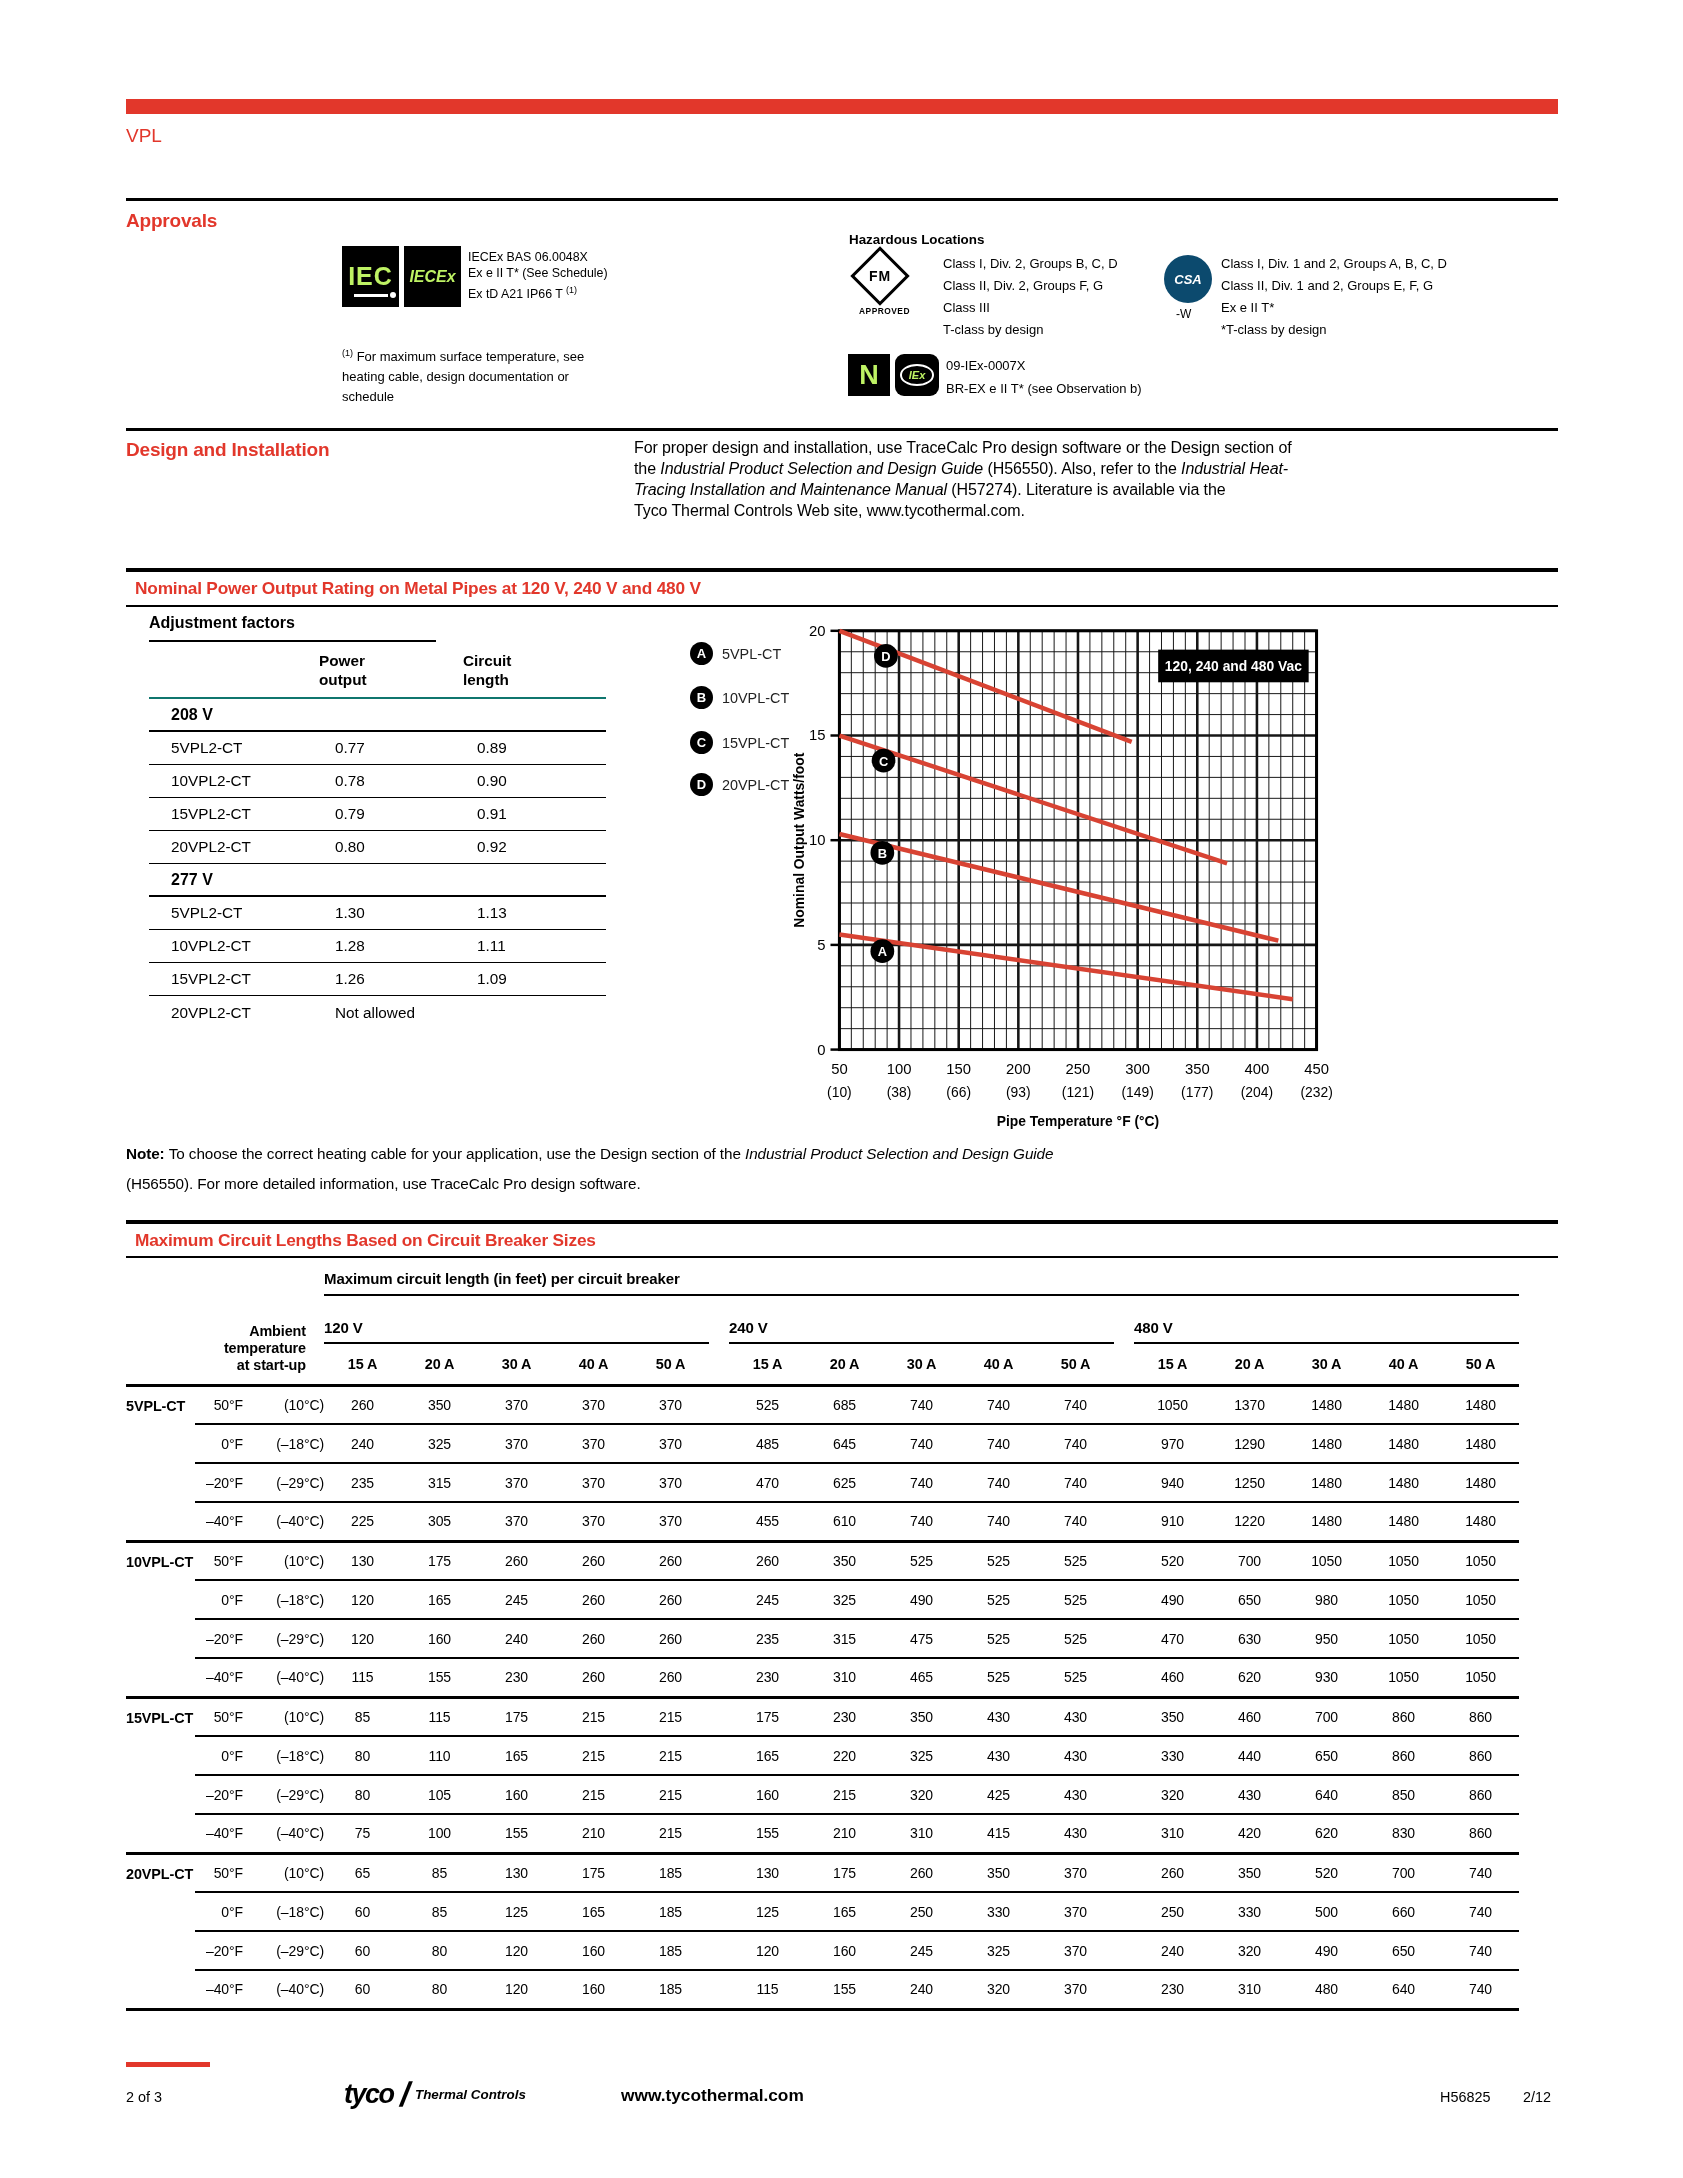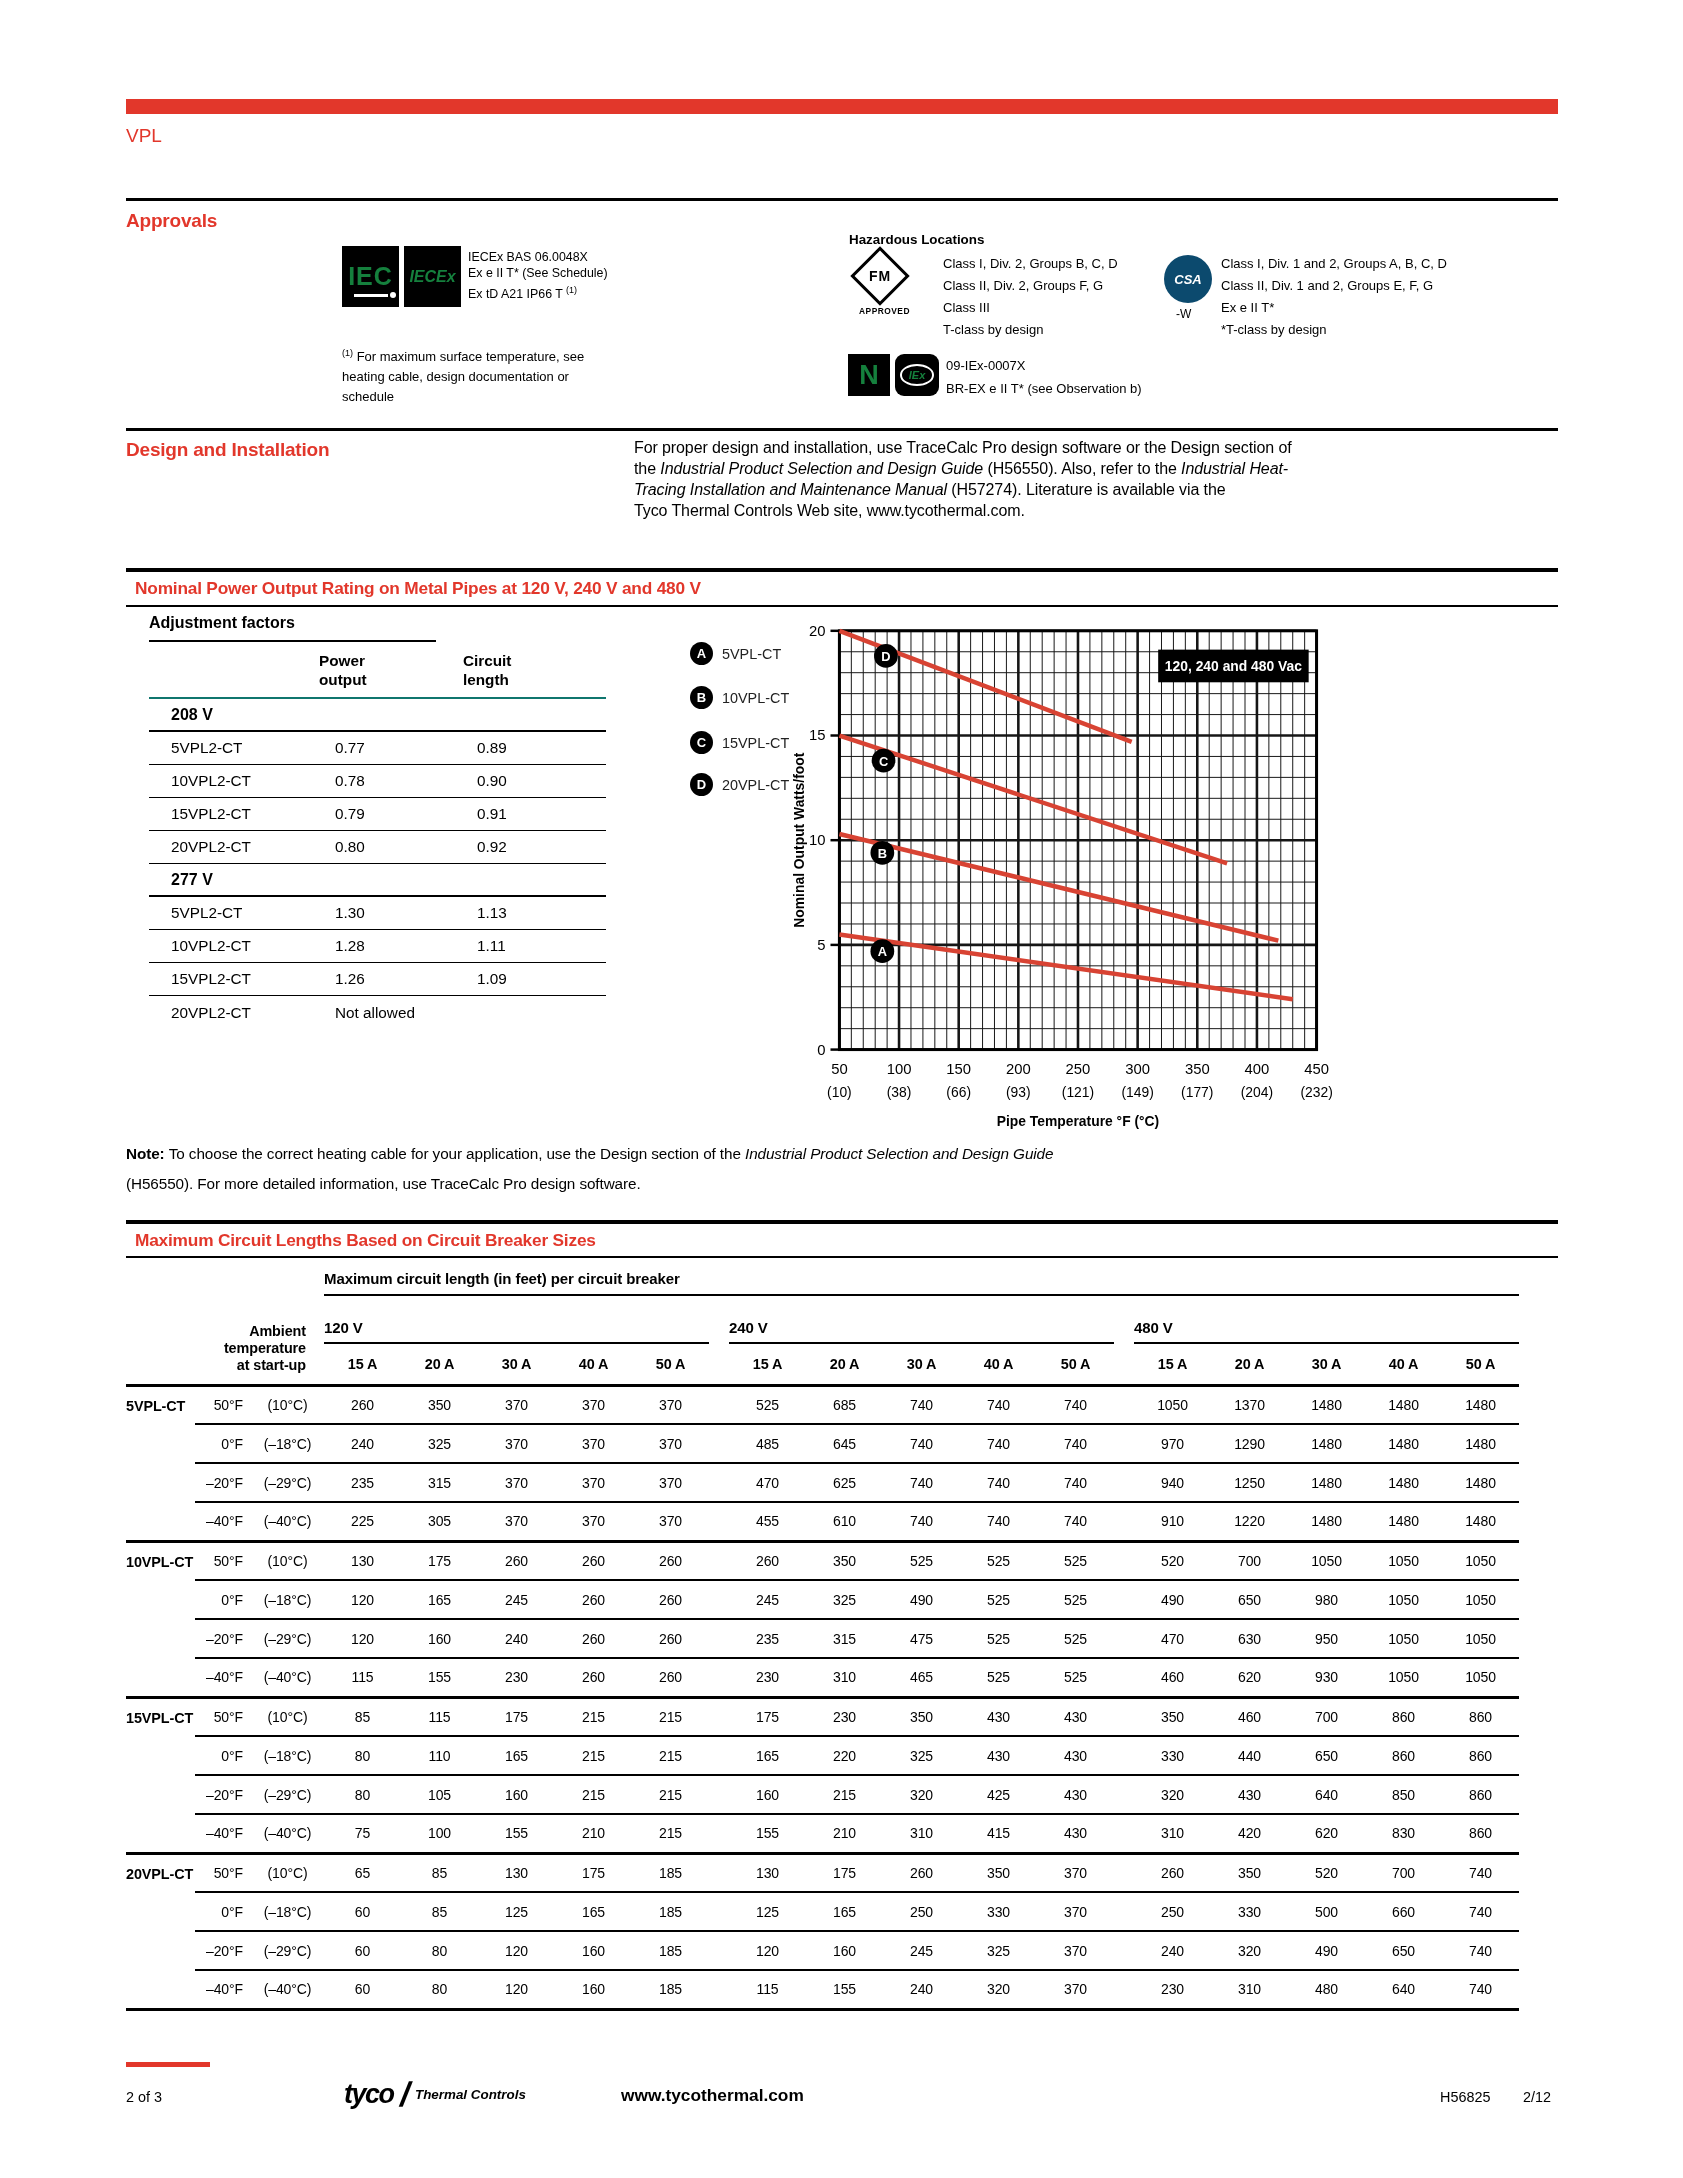"IEC" .blackbox { color: #15803d -> #bef264 }
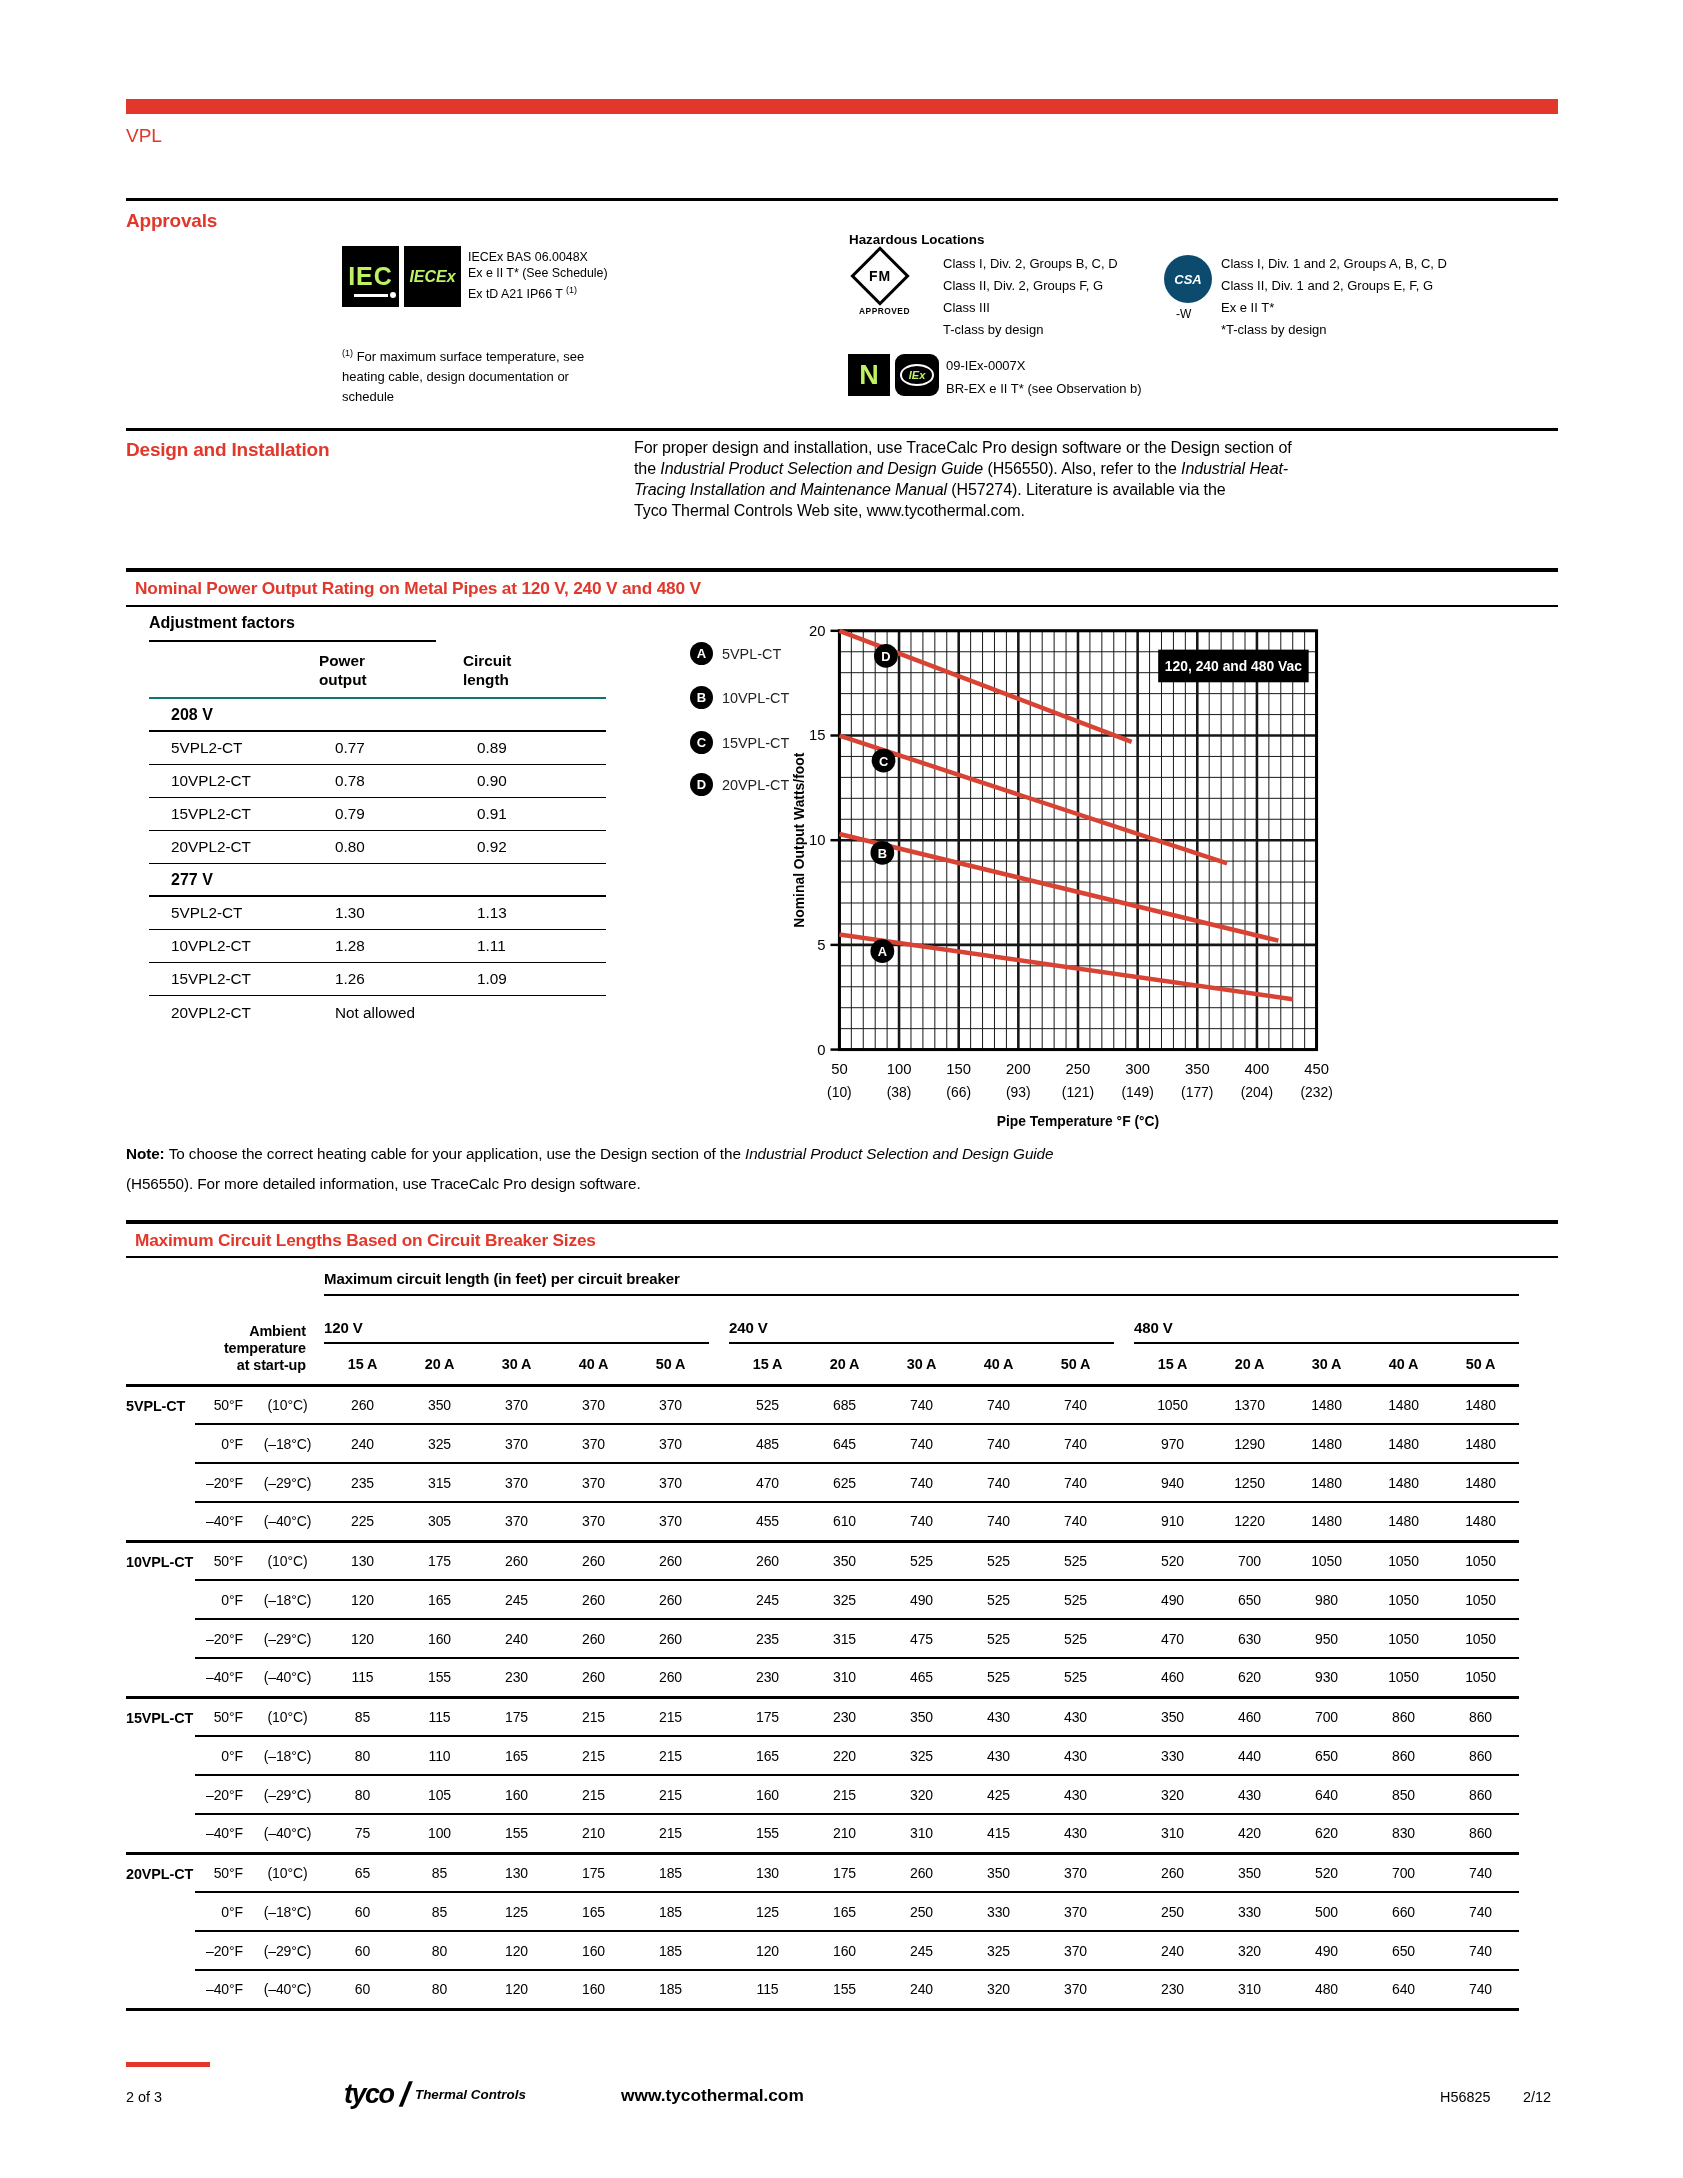"(10°C)" #ctable tbody td.tc { text-align: center -> right }
